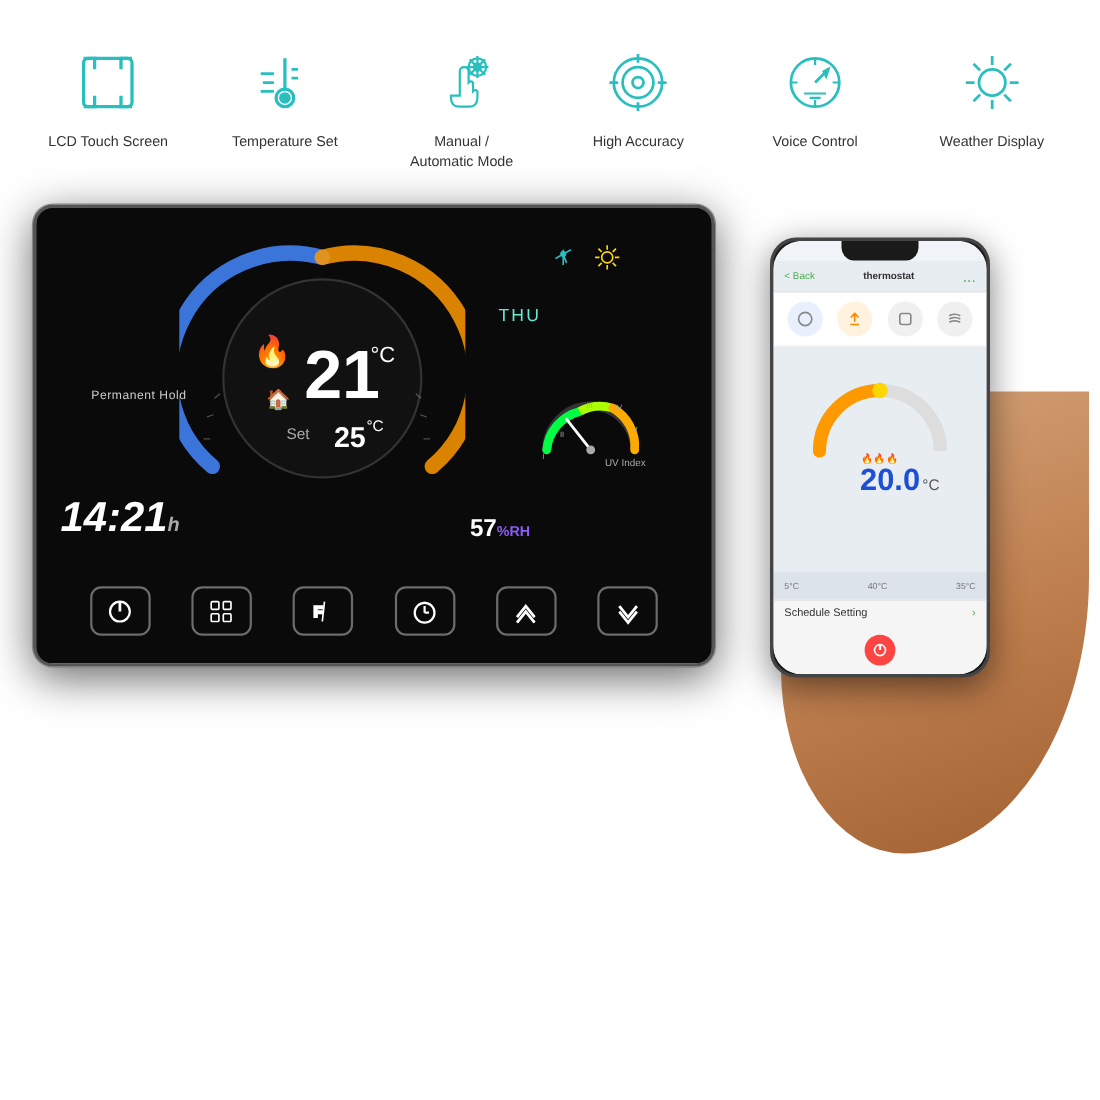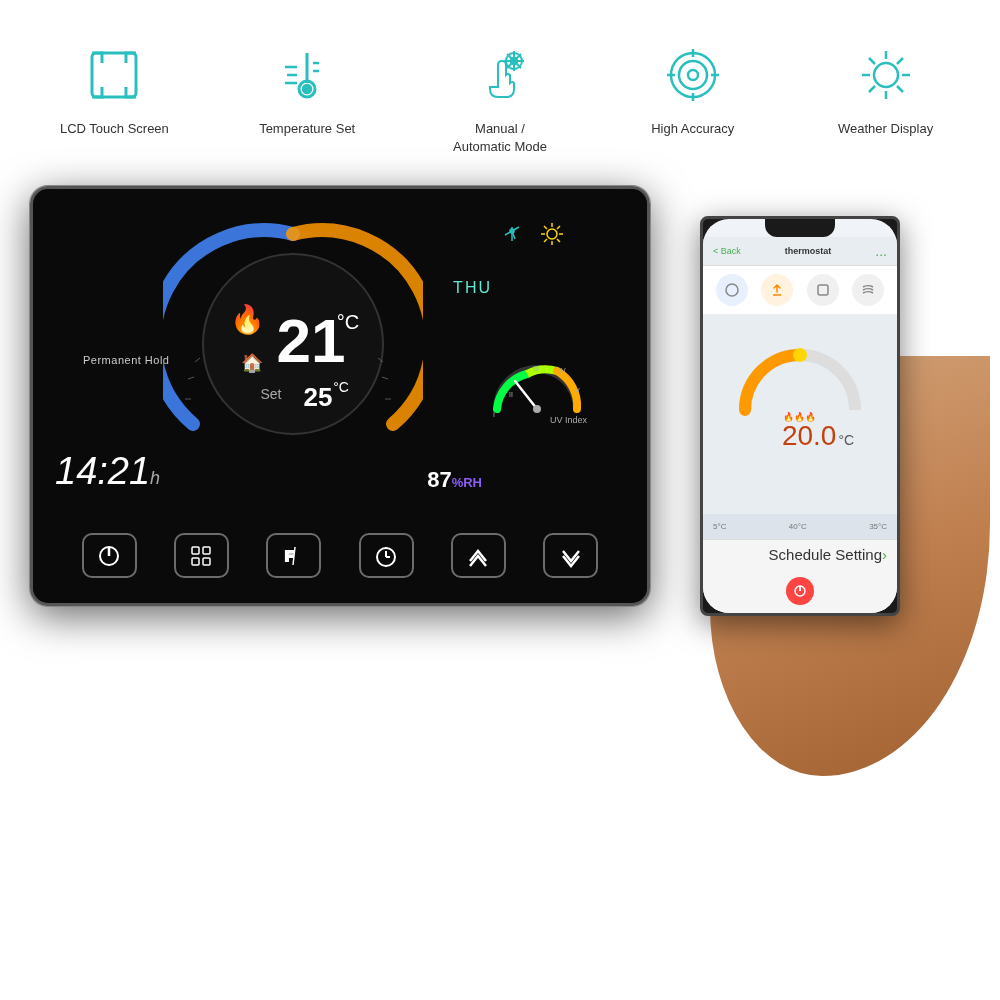"Voice Control" div.feature-item { html: none -> <div> <div> <svg> <circle></circle> <line></line> <line></line> <line></line> <line></line> <line></line> <polygon></polygon> <line></line> <line></line> </svg> </div> <span>Voice Control</span> </div> }
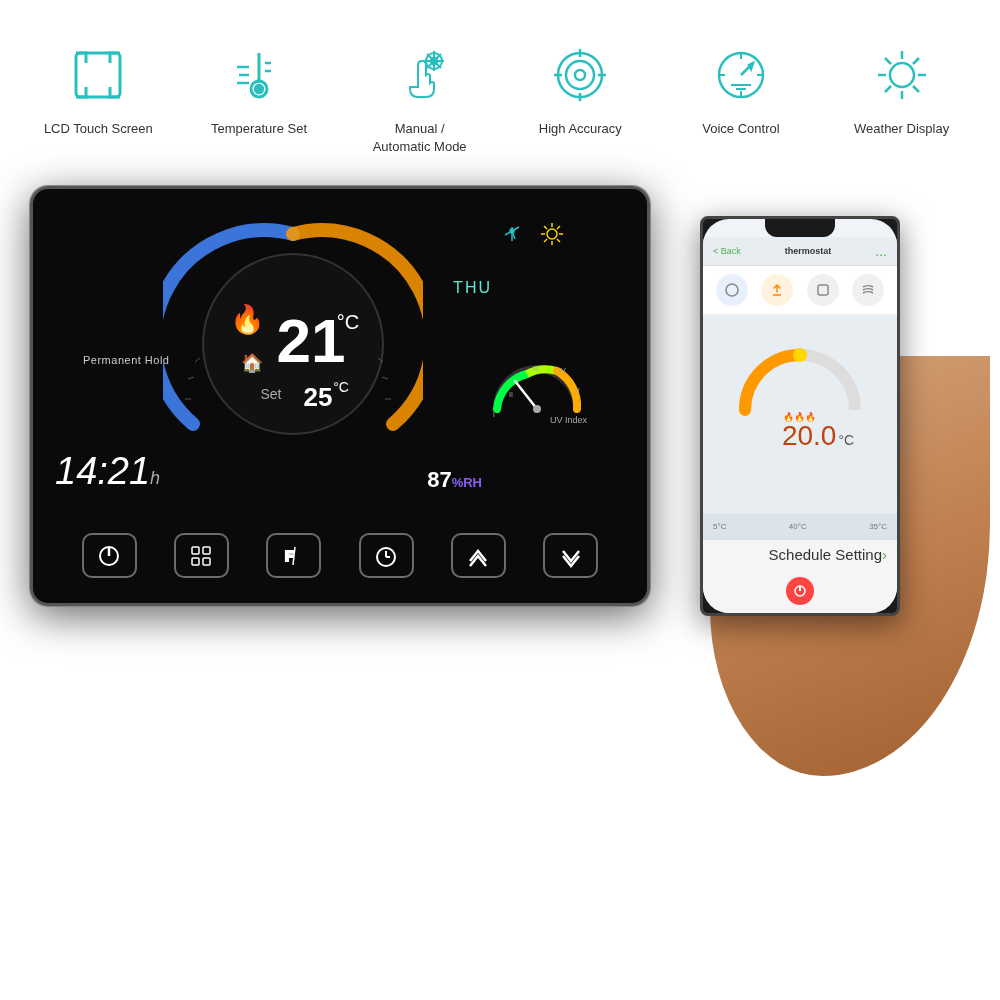"< Back" .phone-frame { border-radius: 8px -> 24px }
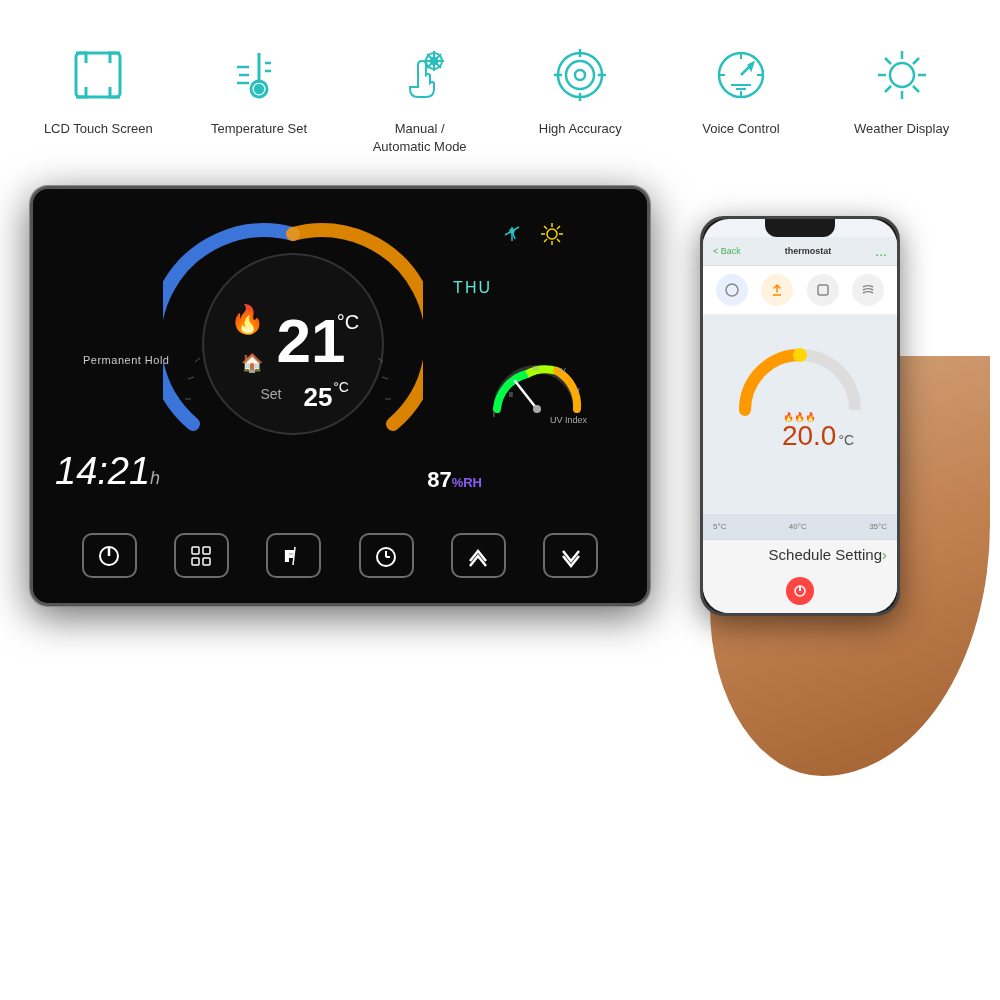"20.0" .phone-temp-display { color: #c2410c -> #1d4ed8; font-weight: normal -> bold }
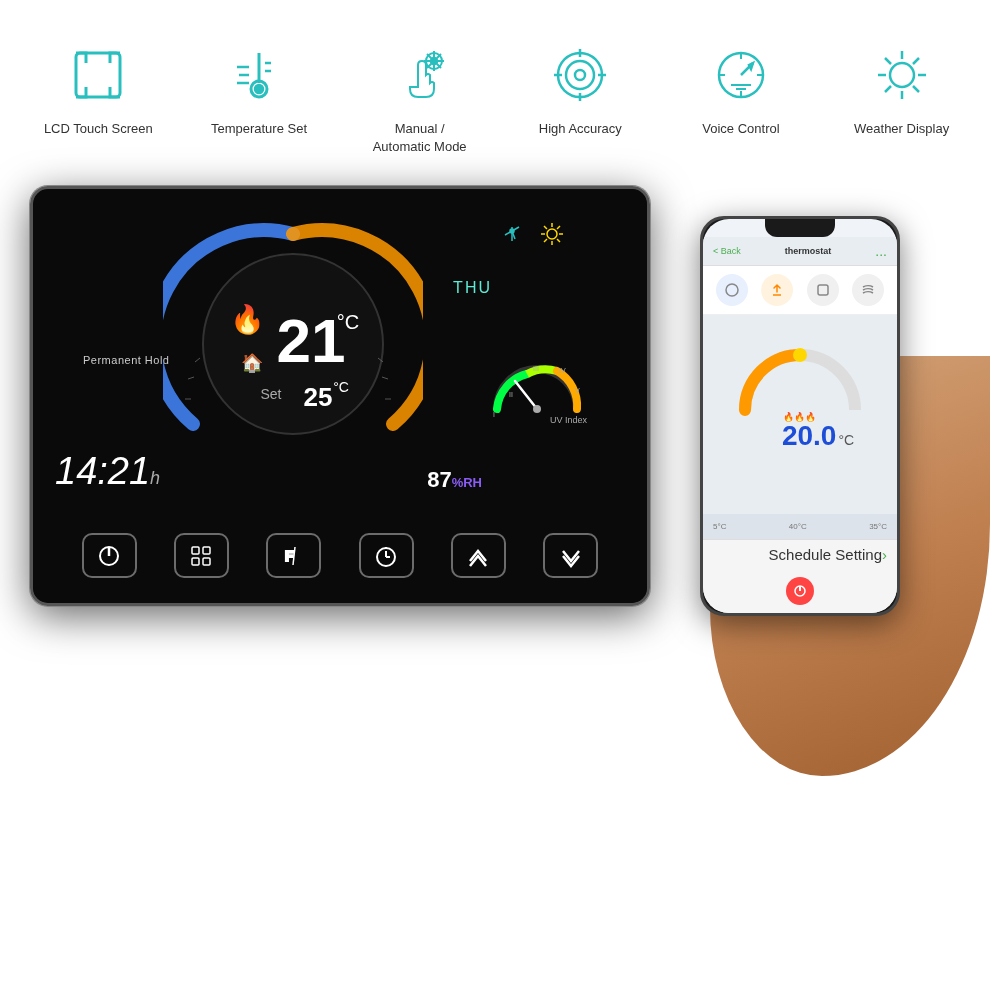"14:21h" .time-display { font-weight: normal -> bold }
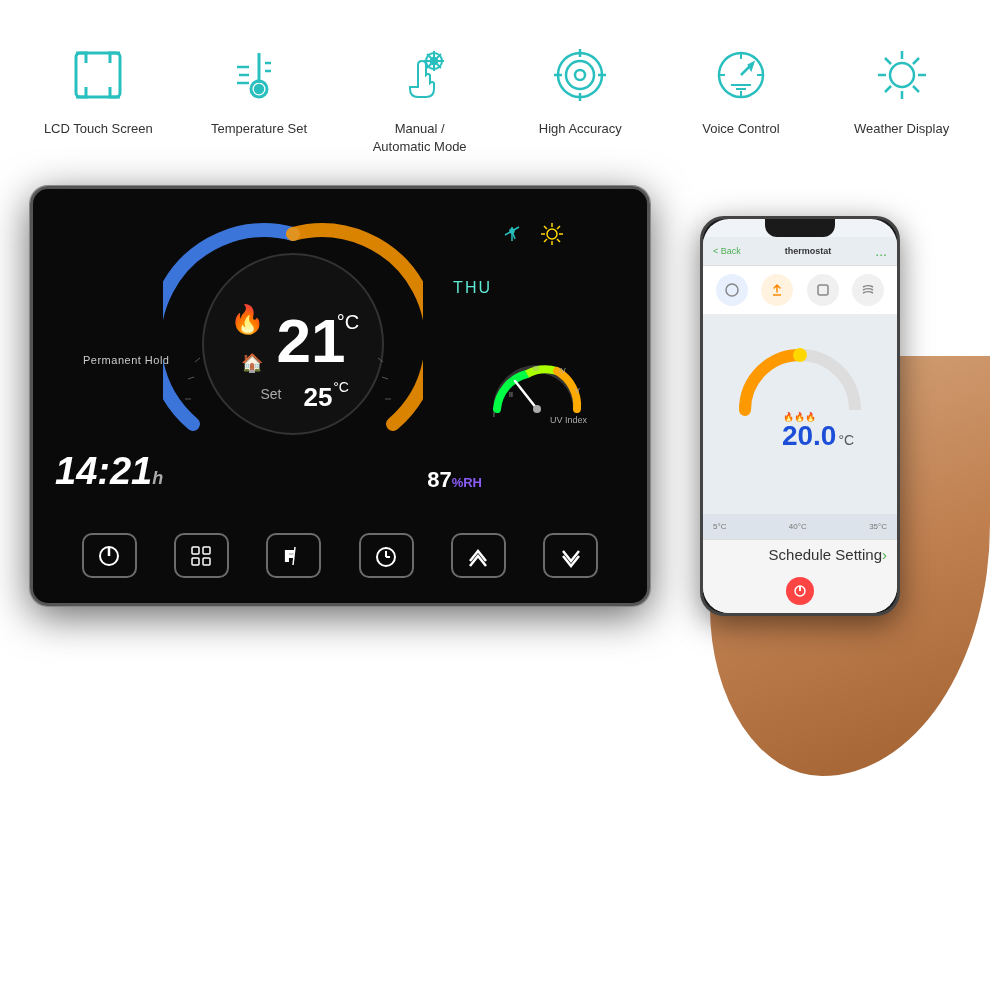"87" span { text: 87 -> 57 }
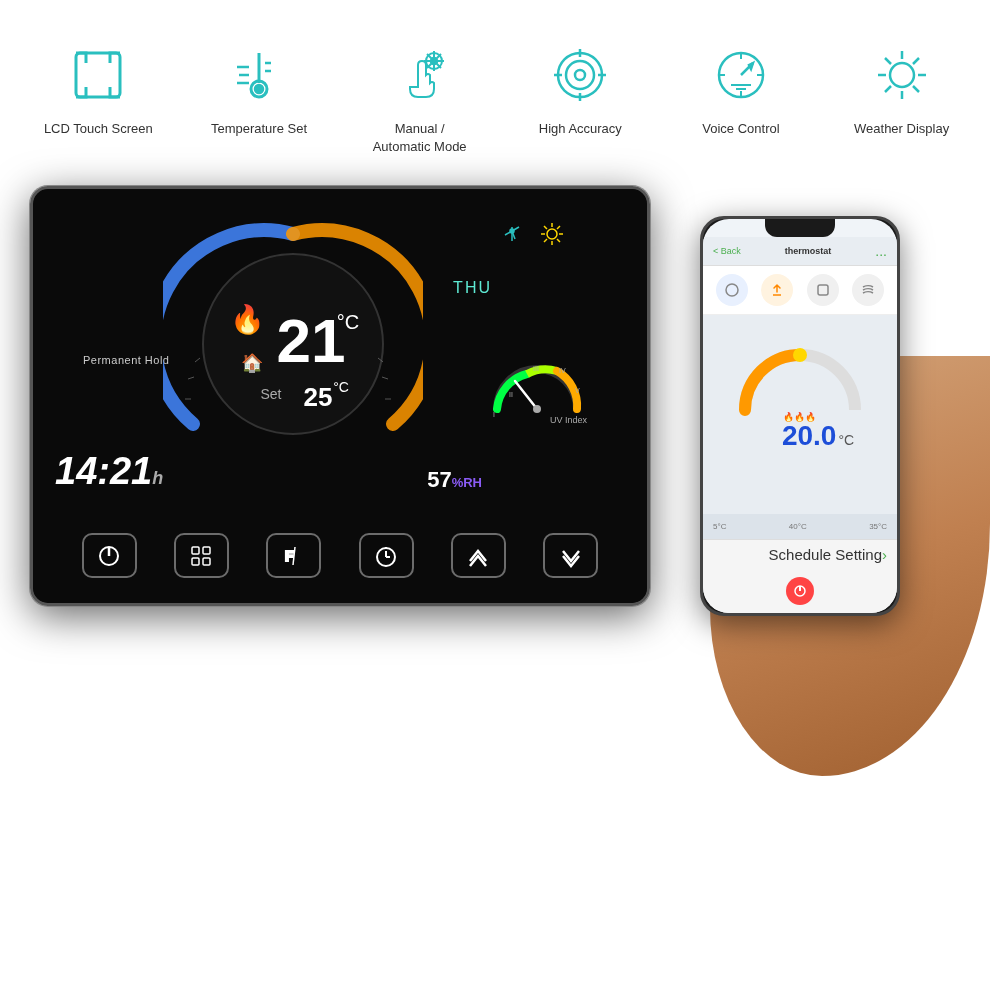"Schedule Setting" .phone-schedule { font-size: 15px -> 10px; justify-content: flex-end -> space-between }
